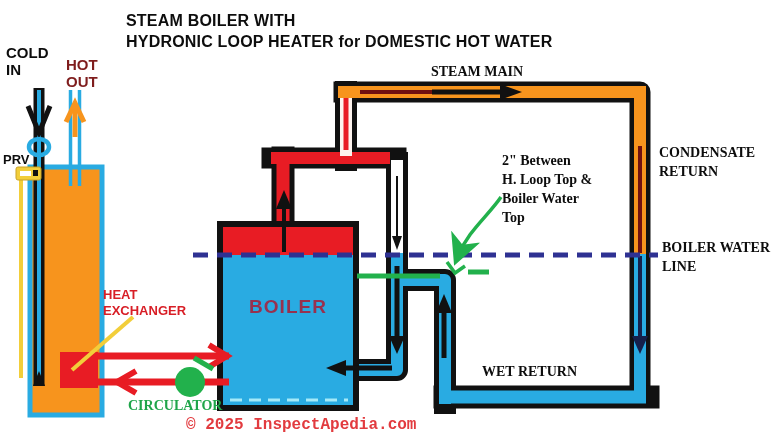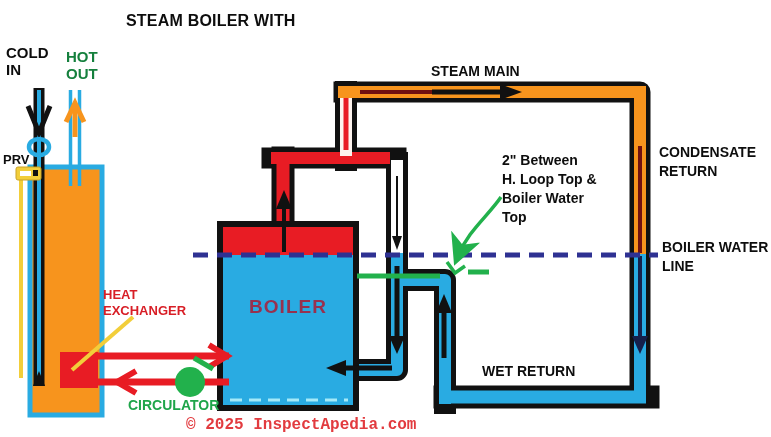"HYDRONIC LOOP HEATER for DOMESTIC" div { html: none -> <div>HYDRONIC LOOP HEATER for DOMESTIC HOT WATER</div> }
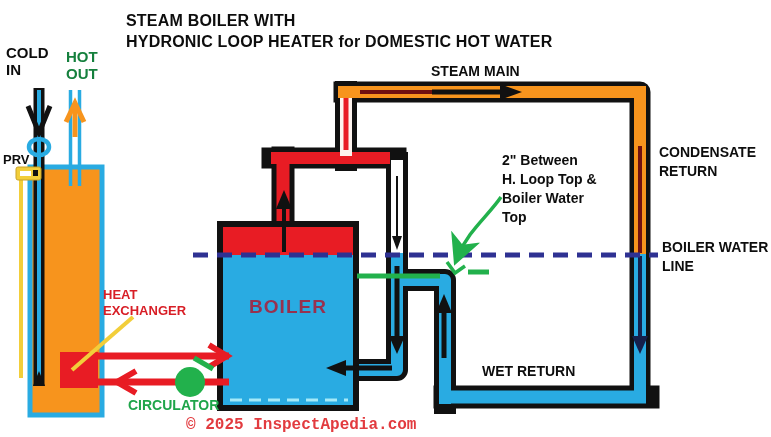"HOT" .t-orange { color: #15803d -> #7f1d1d; margin-top: none -> 8px }
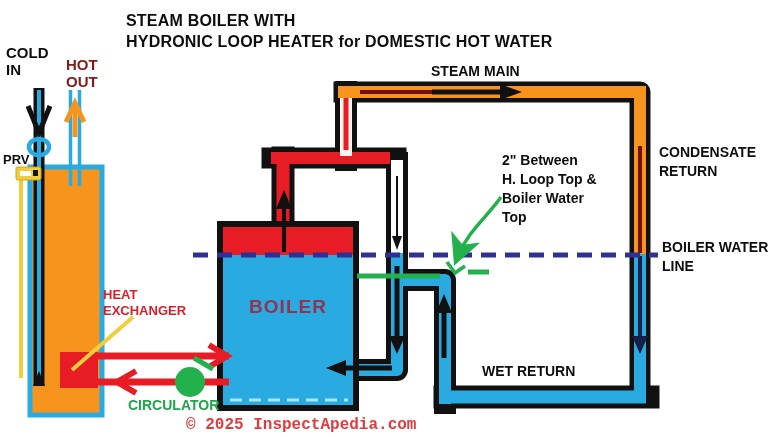"STEAM MAIN" .f14 { font-family: none -> Liberation Serif, serif }
